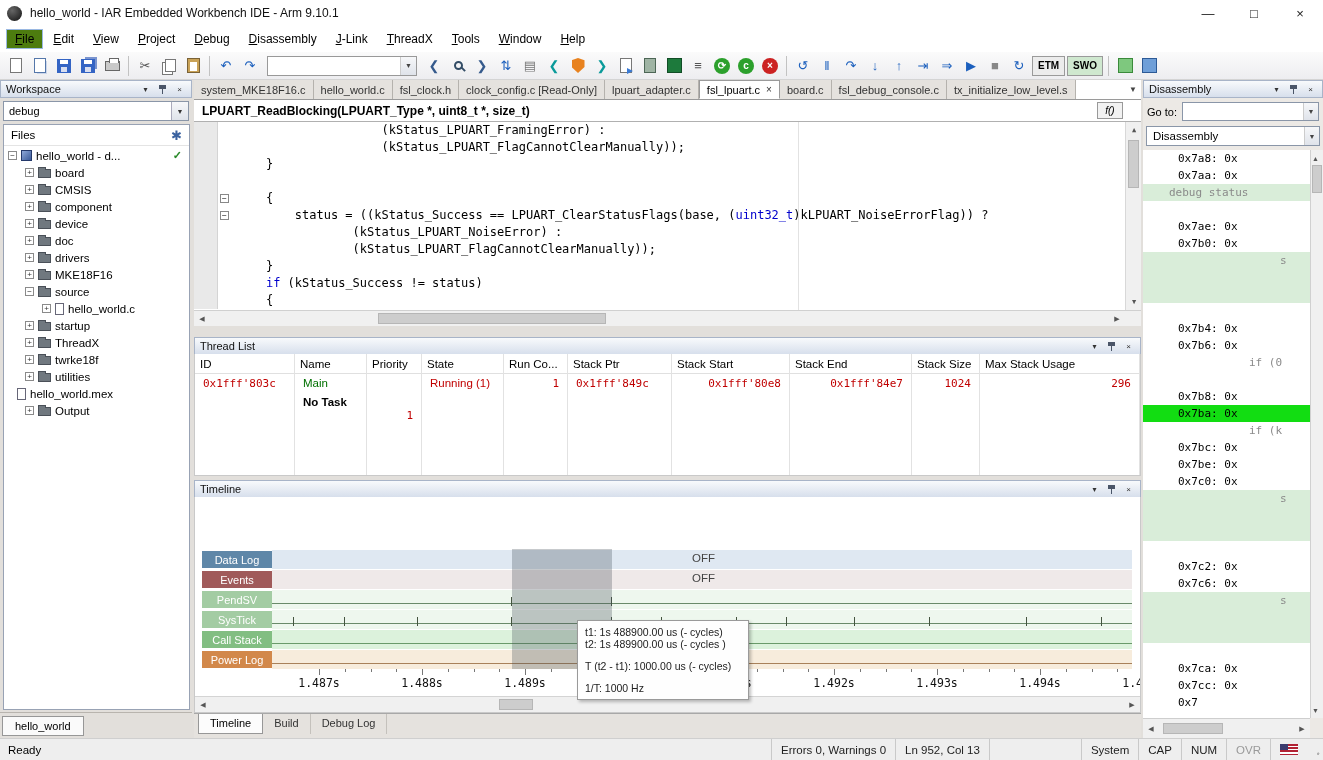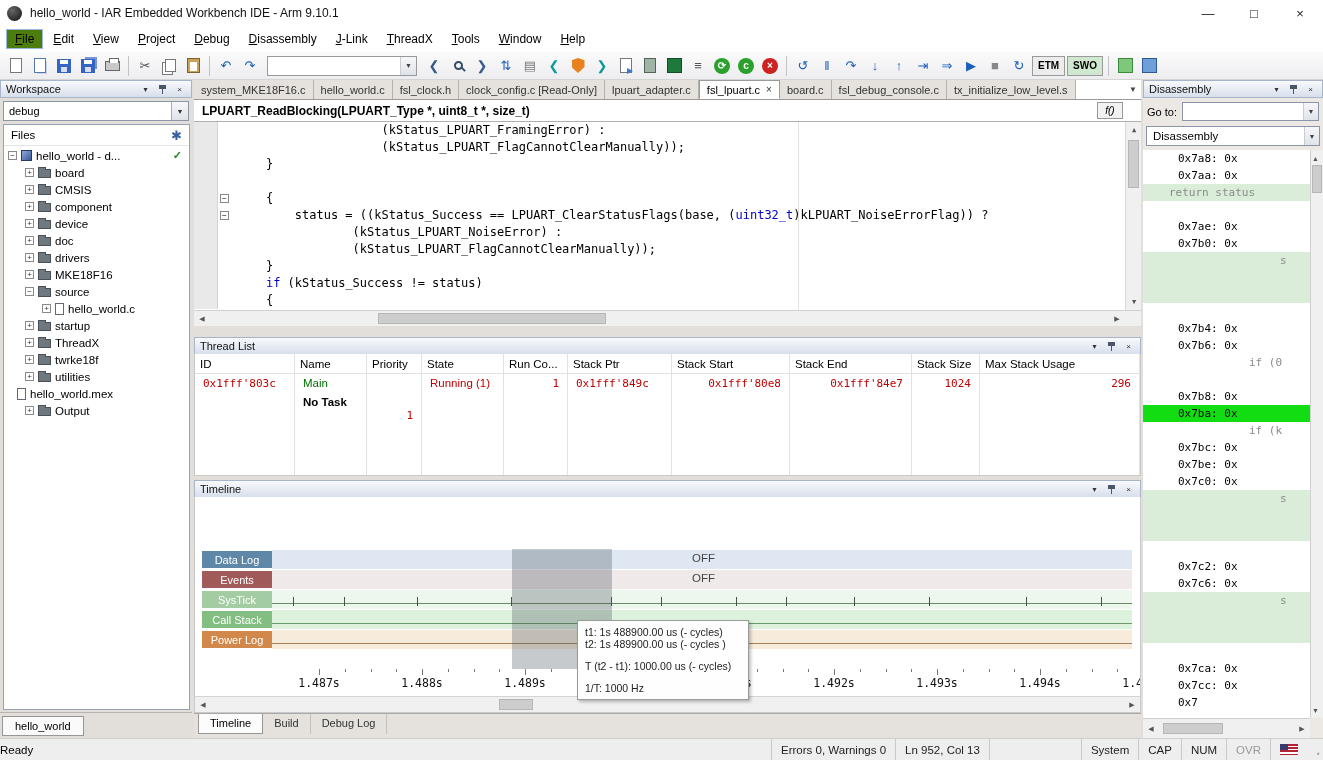"return status" div.dl { text: return -> debug }
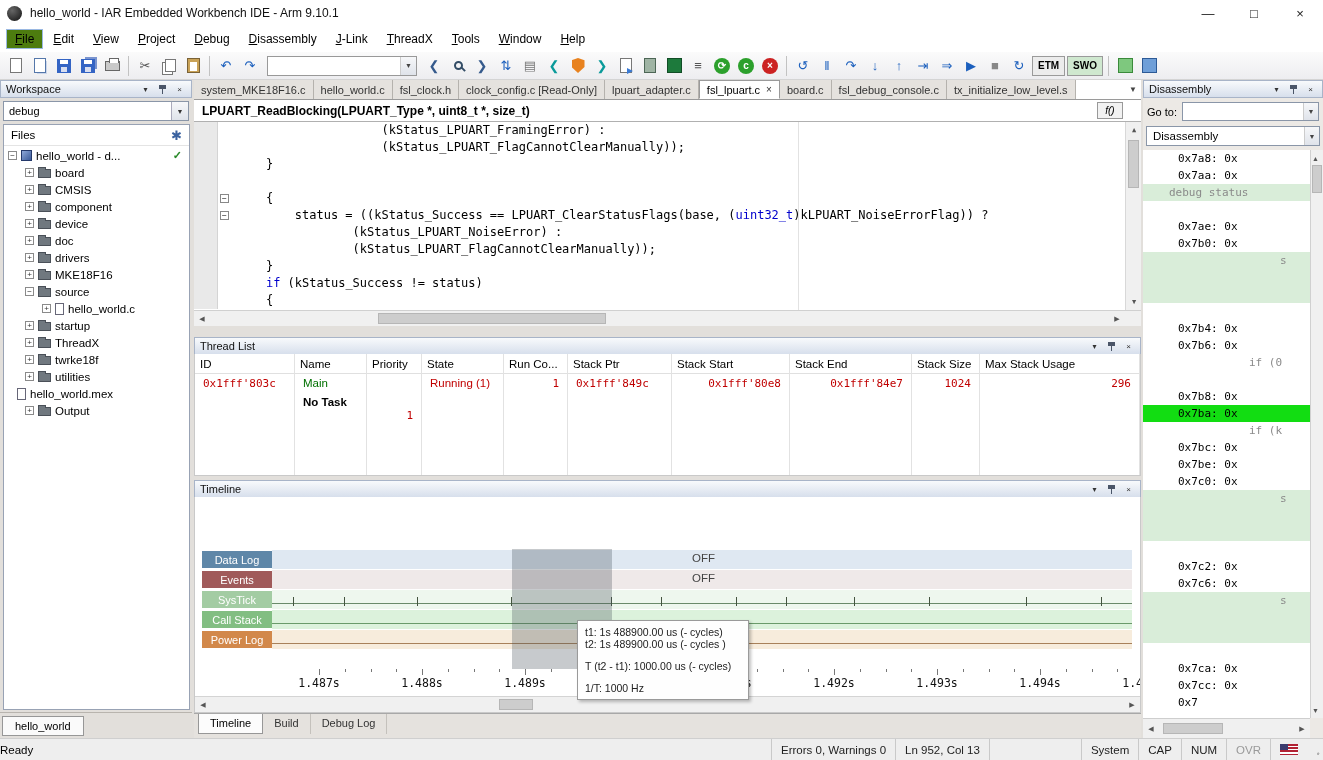"PendSV" div.tl-row { html: none -> <div> <div>PendSV</div> <div> <div></div> <div></div> <div></div> </div> </div> }
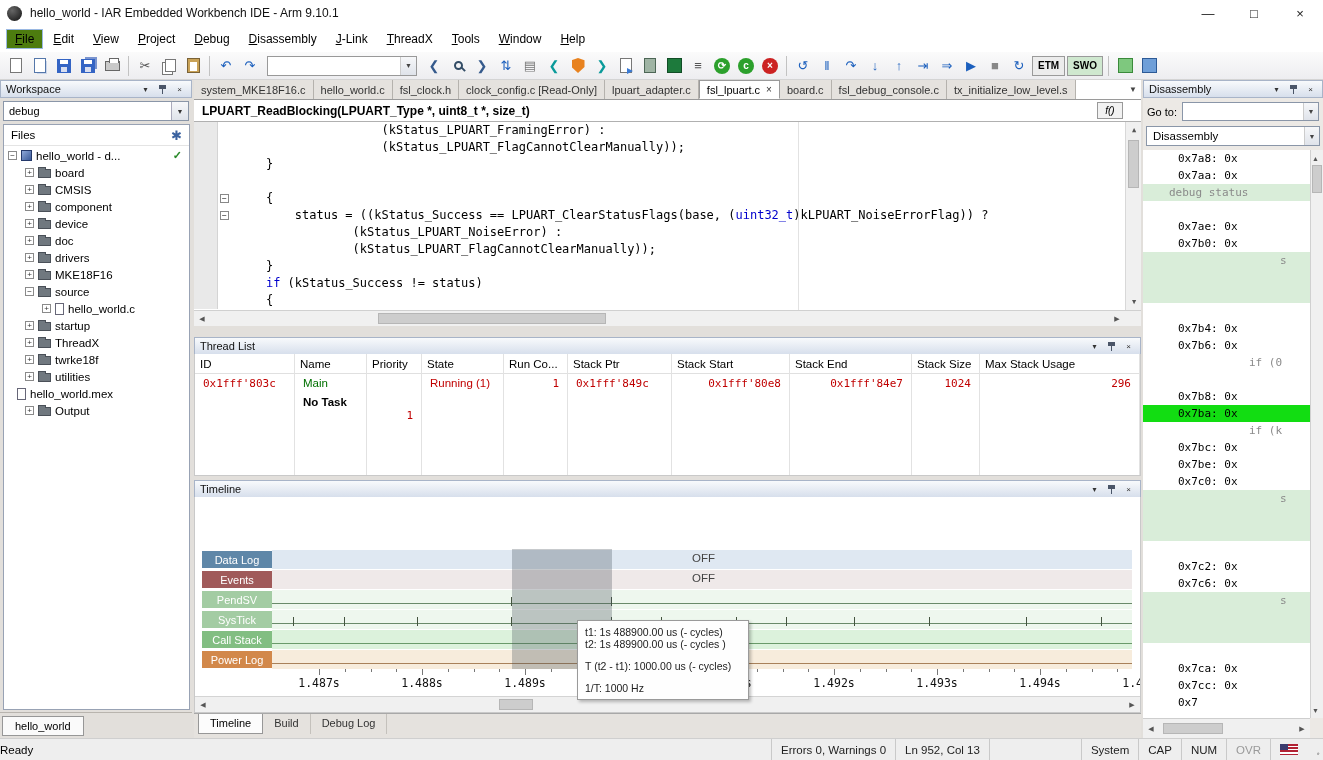"Ready" .st-ready { padding-left: none -> 8px }
